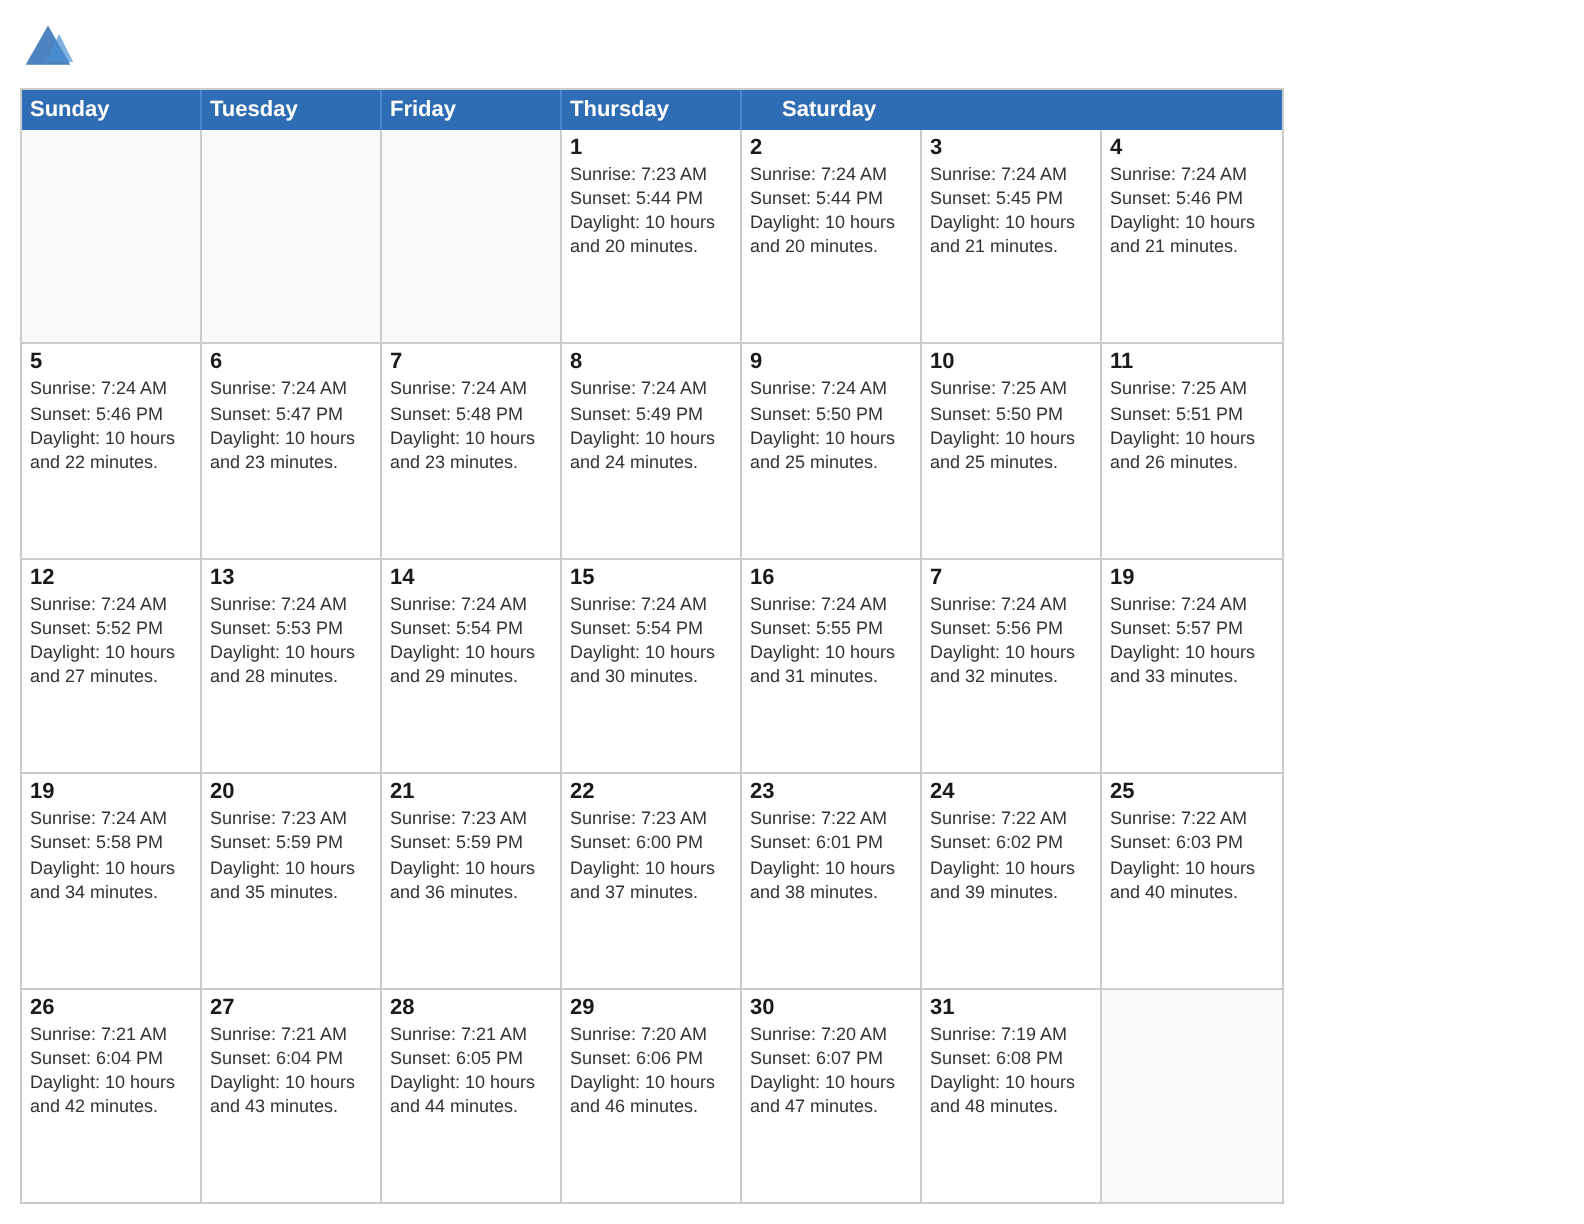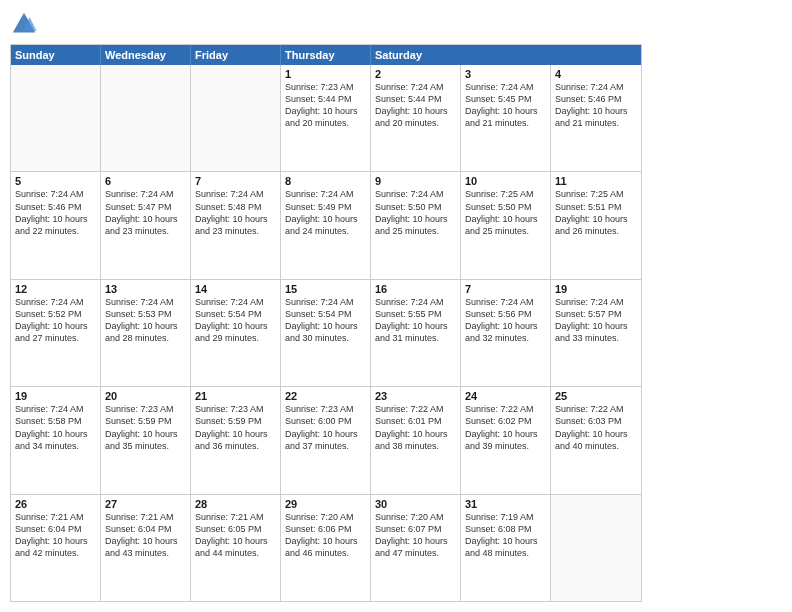"Tuesday" div.col-header { html: none -> <div>Tuesday</div> }
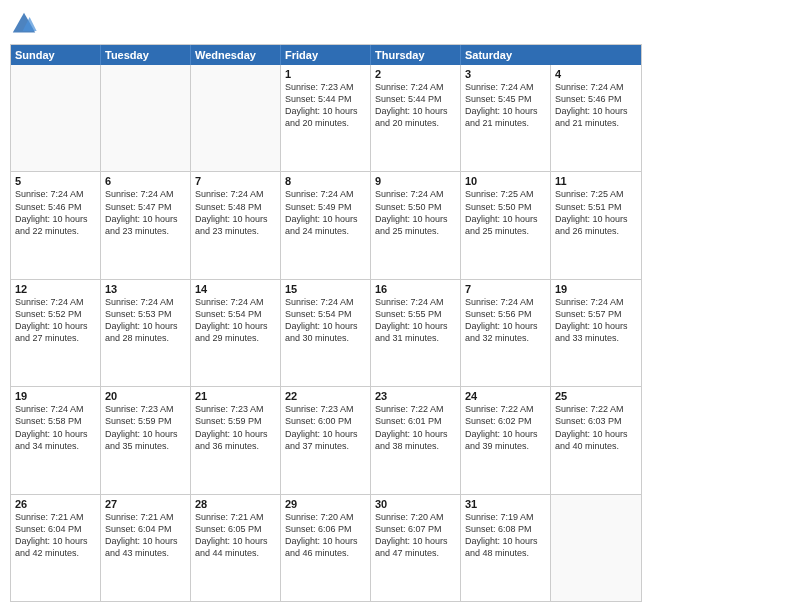"Wednesday" div.col-header { html: <div>Wednesday</div> -> none }
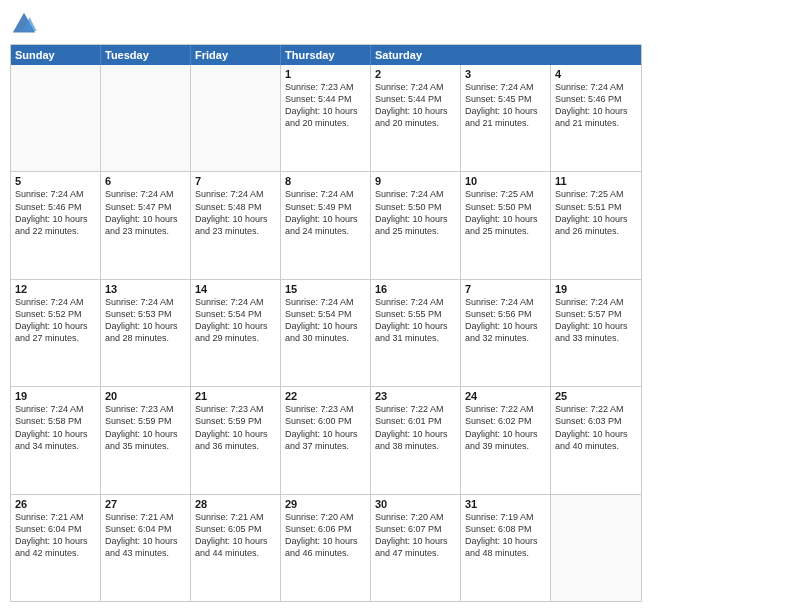"Saturday" .col-header:last-child { margin-left: none -> 16px }
